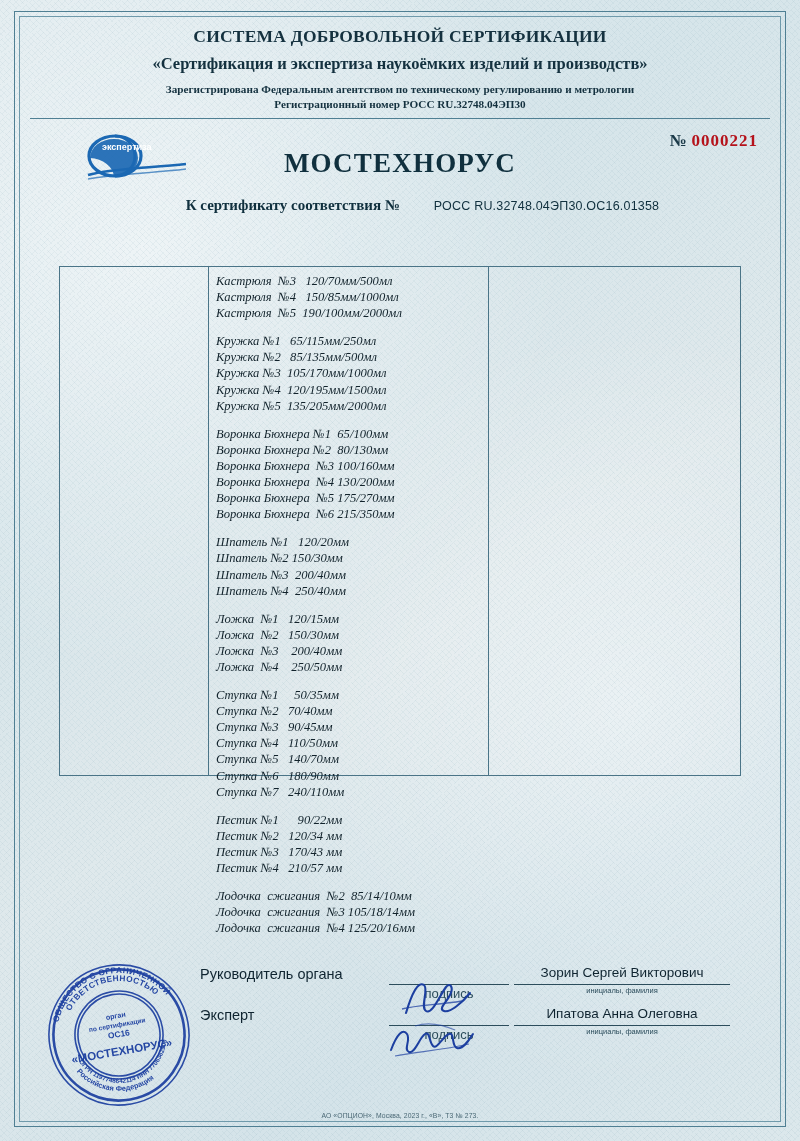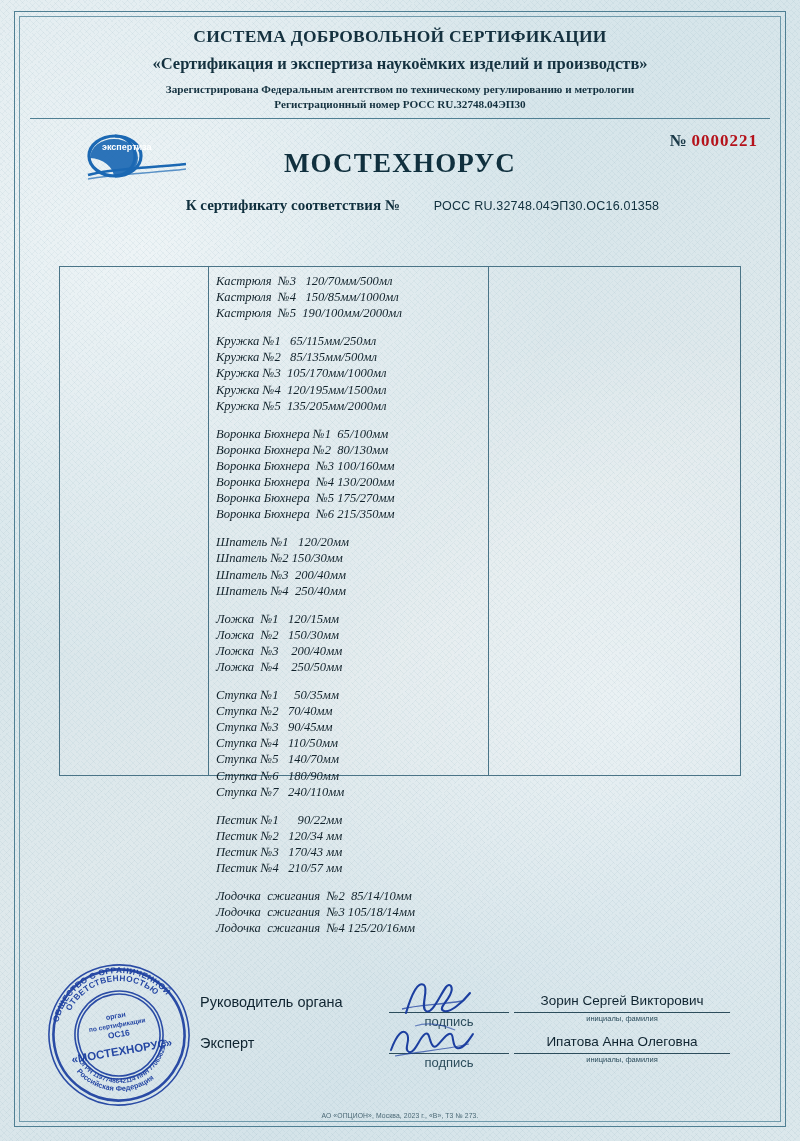"Руководитель органа" .sig-area { top: 985px -> 957px }
